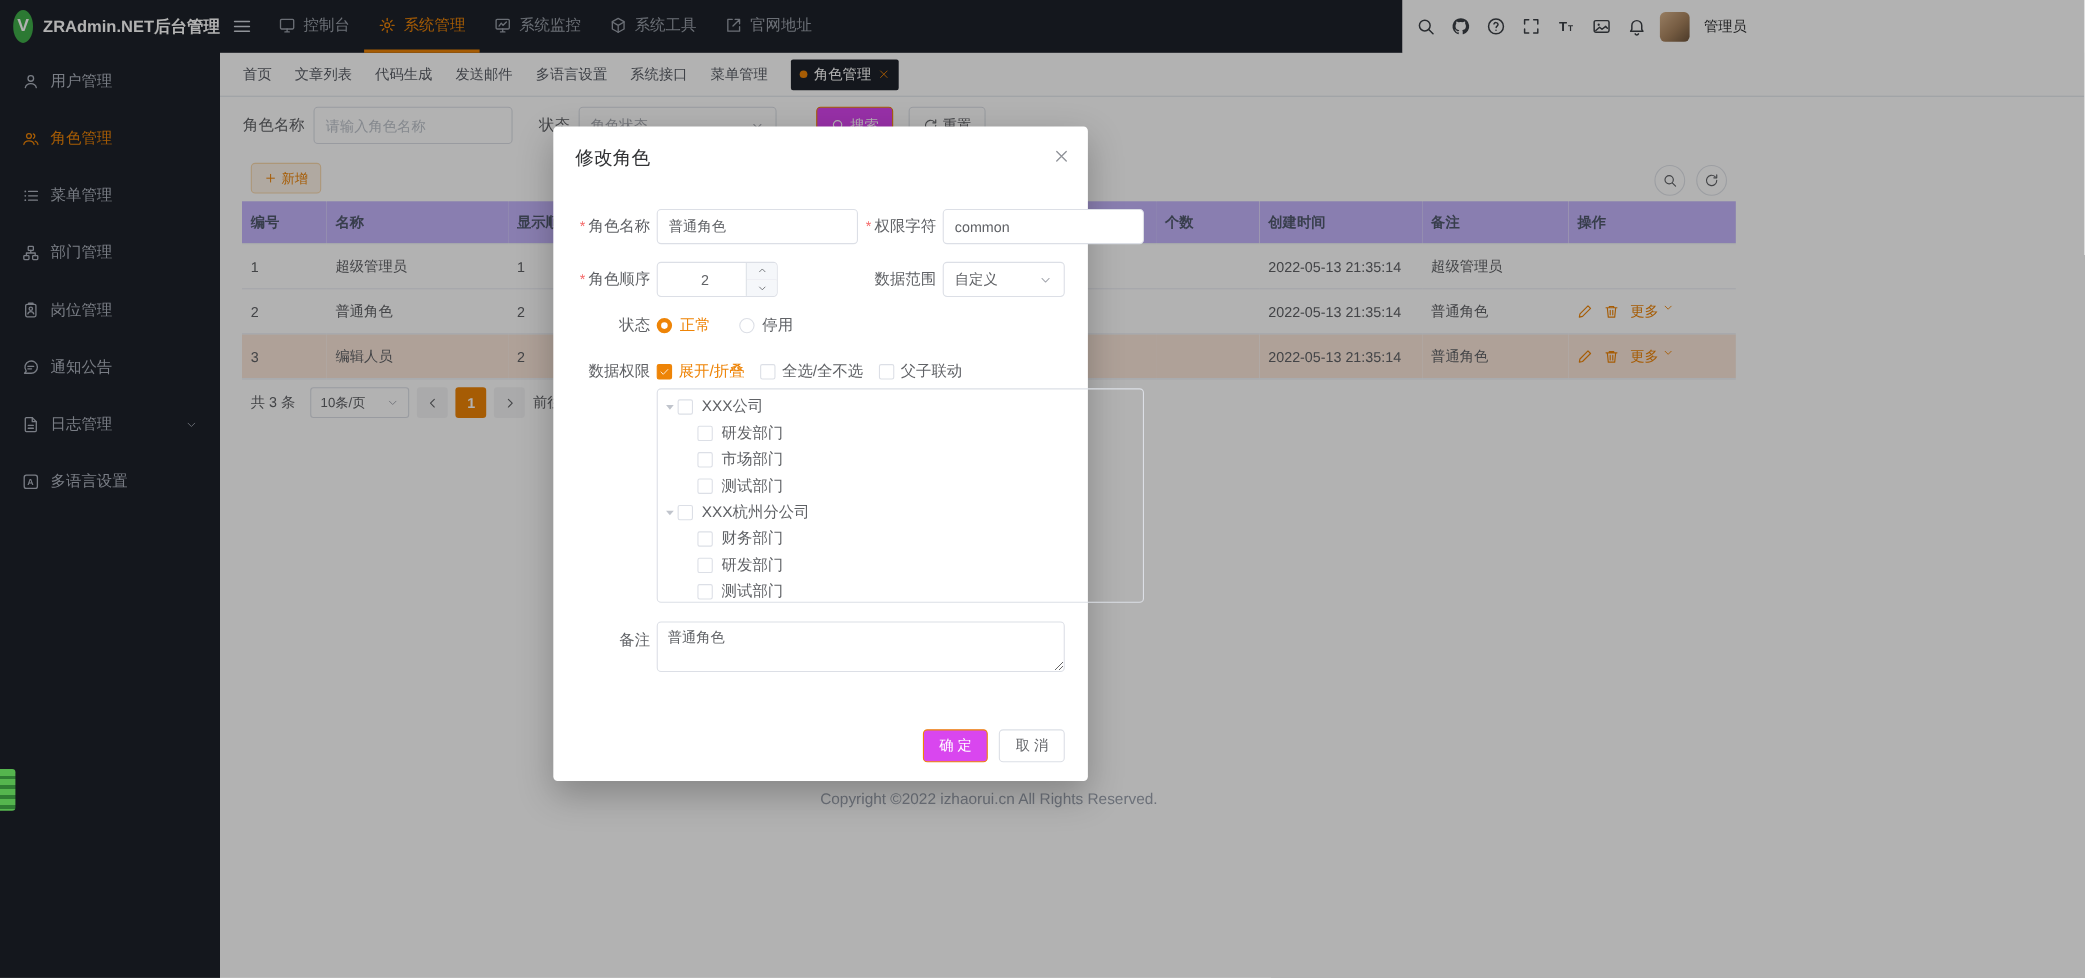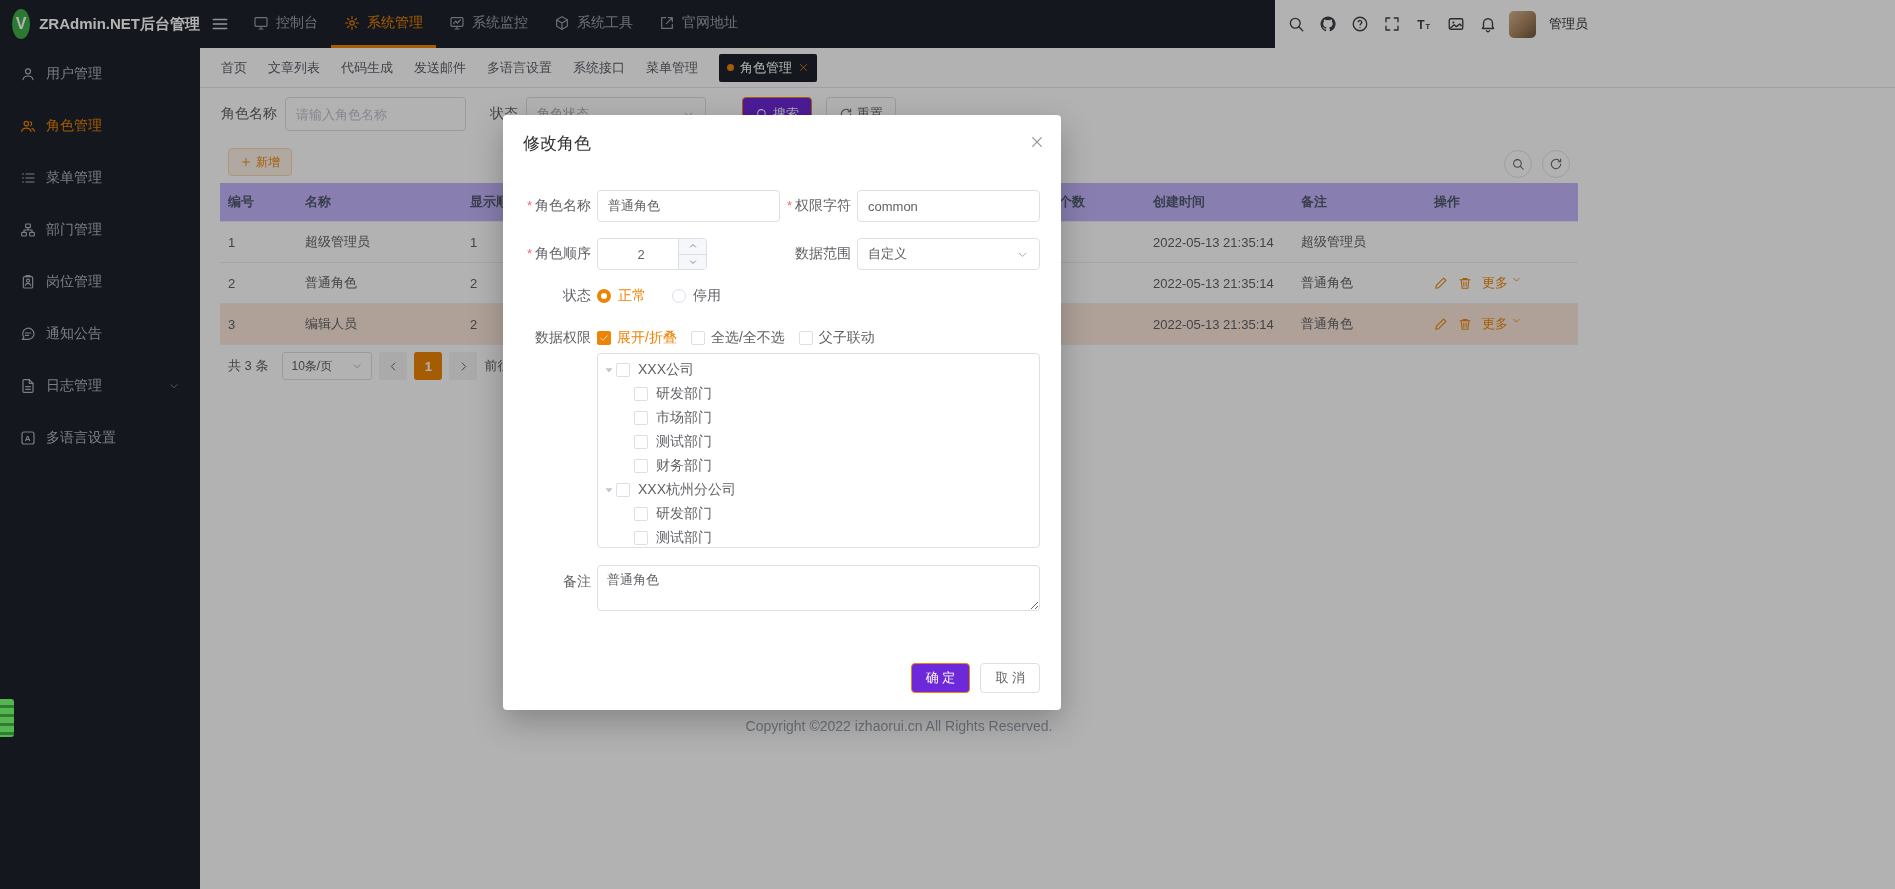"搜索" .btn-primary { background: #6d28d9 -> #d946ef }
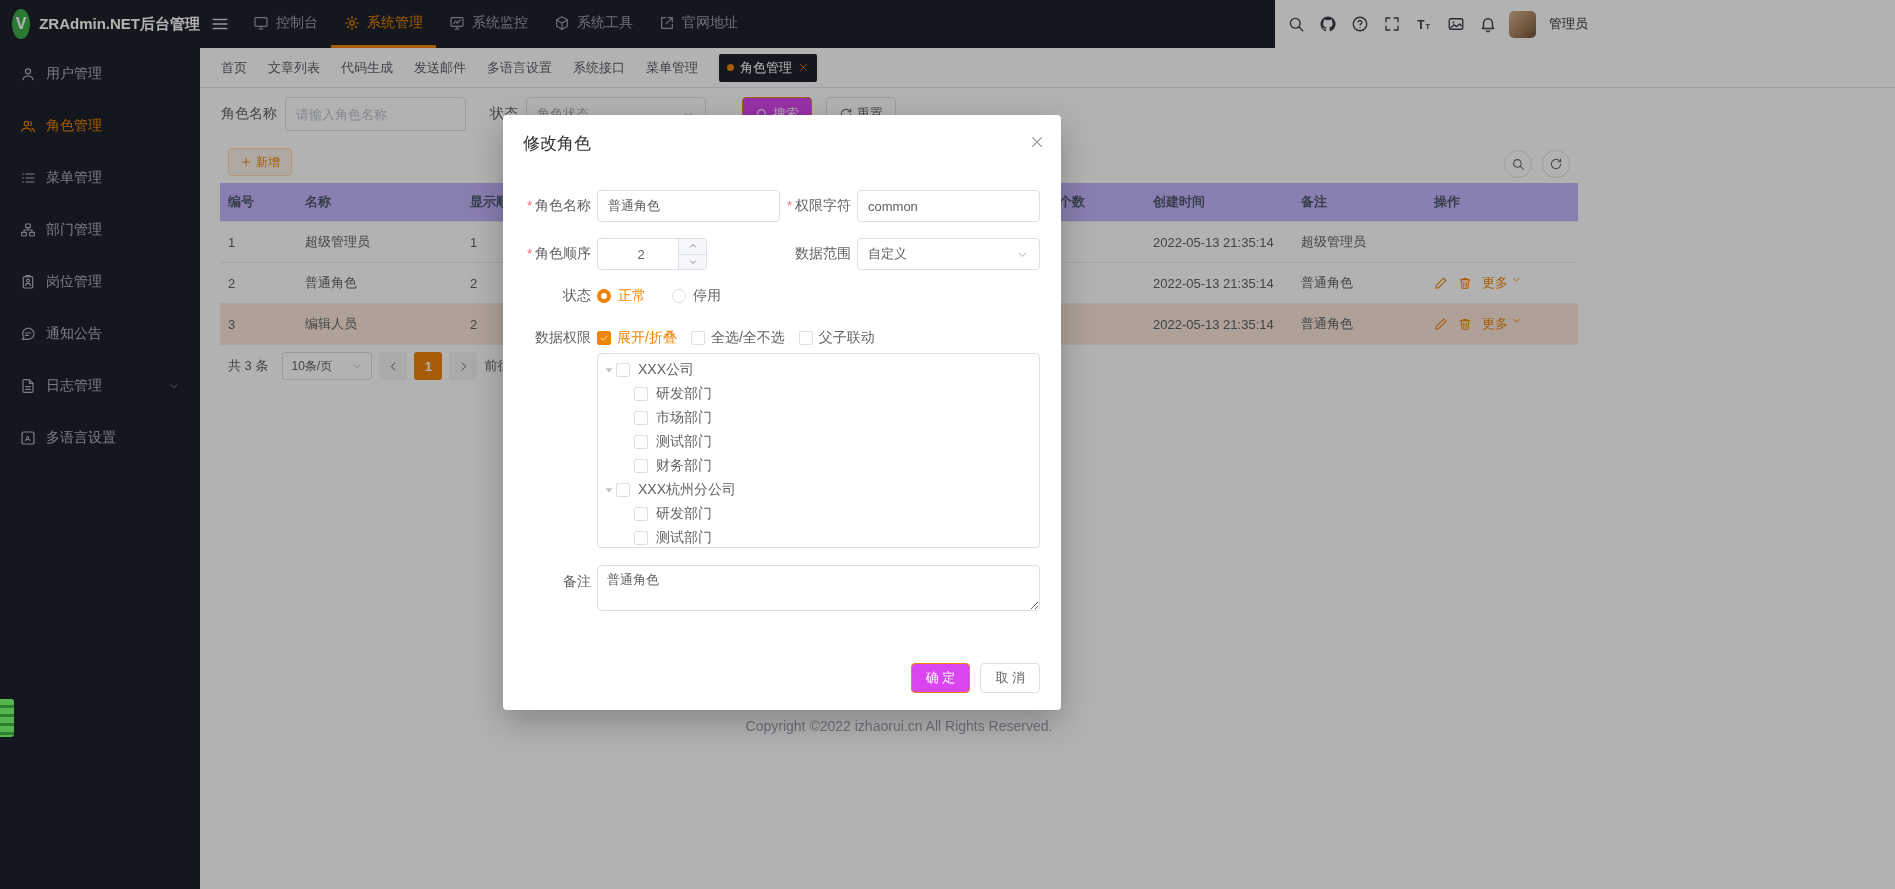"修改角色" .dialog { width: 558px -> 486px }
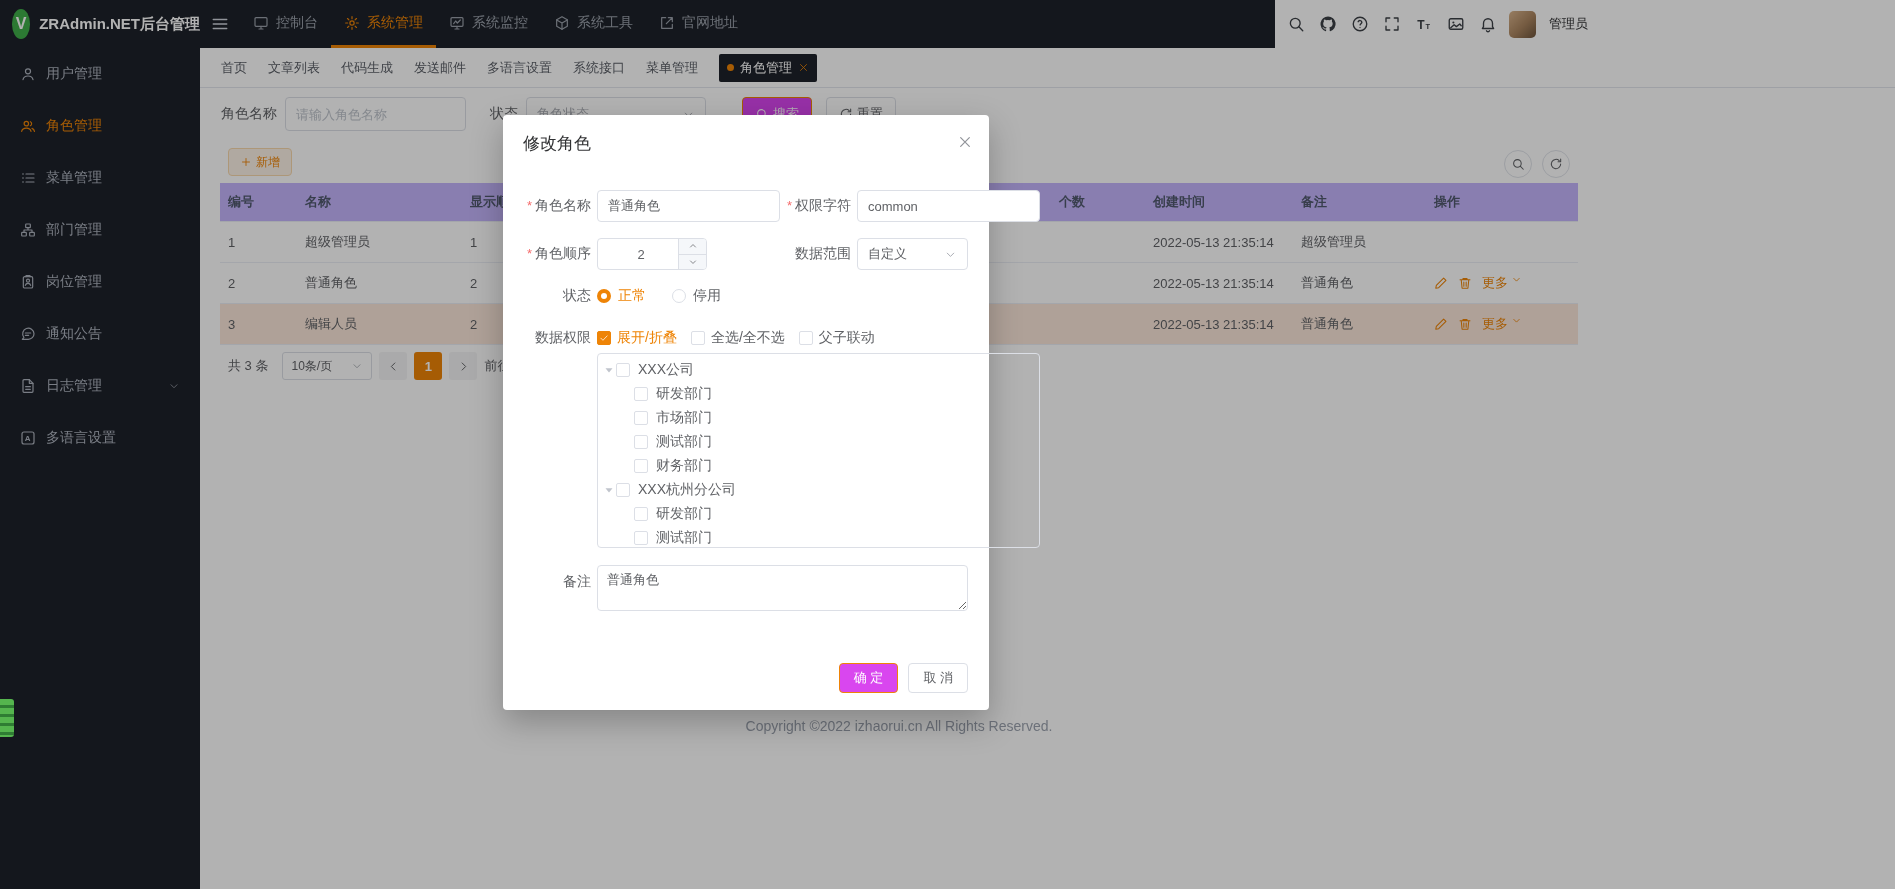"财务部门" div.tree-row { order: before "XXX杭州分公司" -> after "XXX杭州分公司" }
